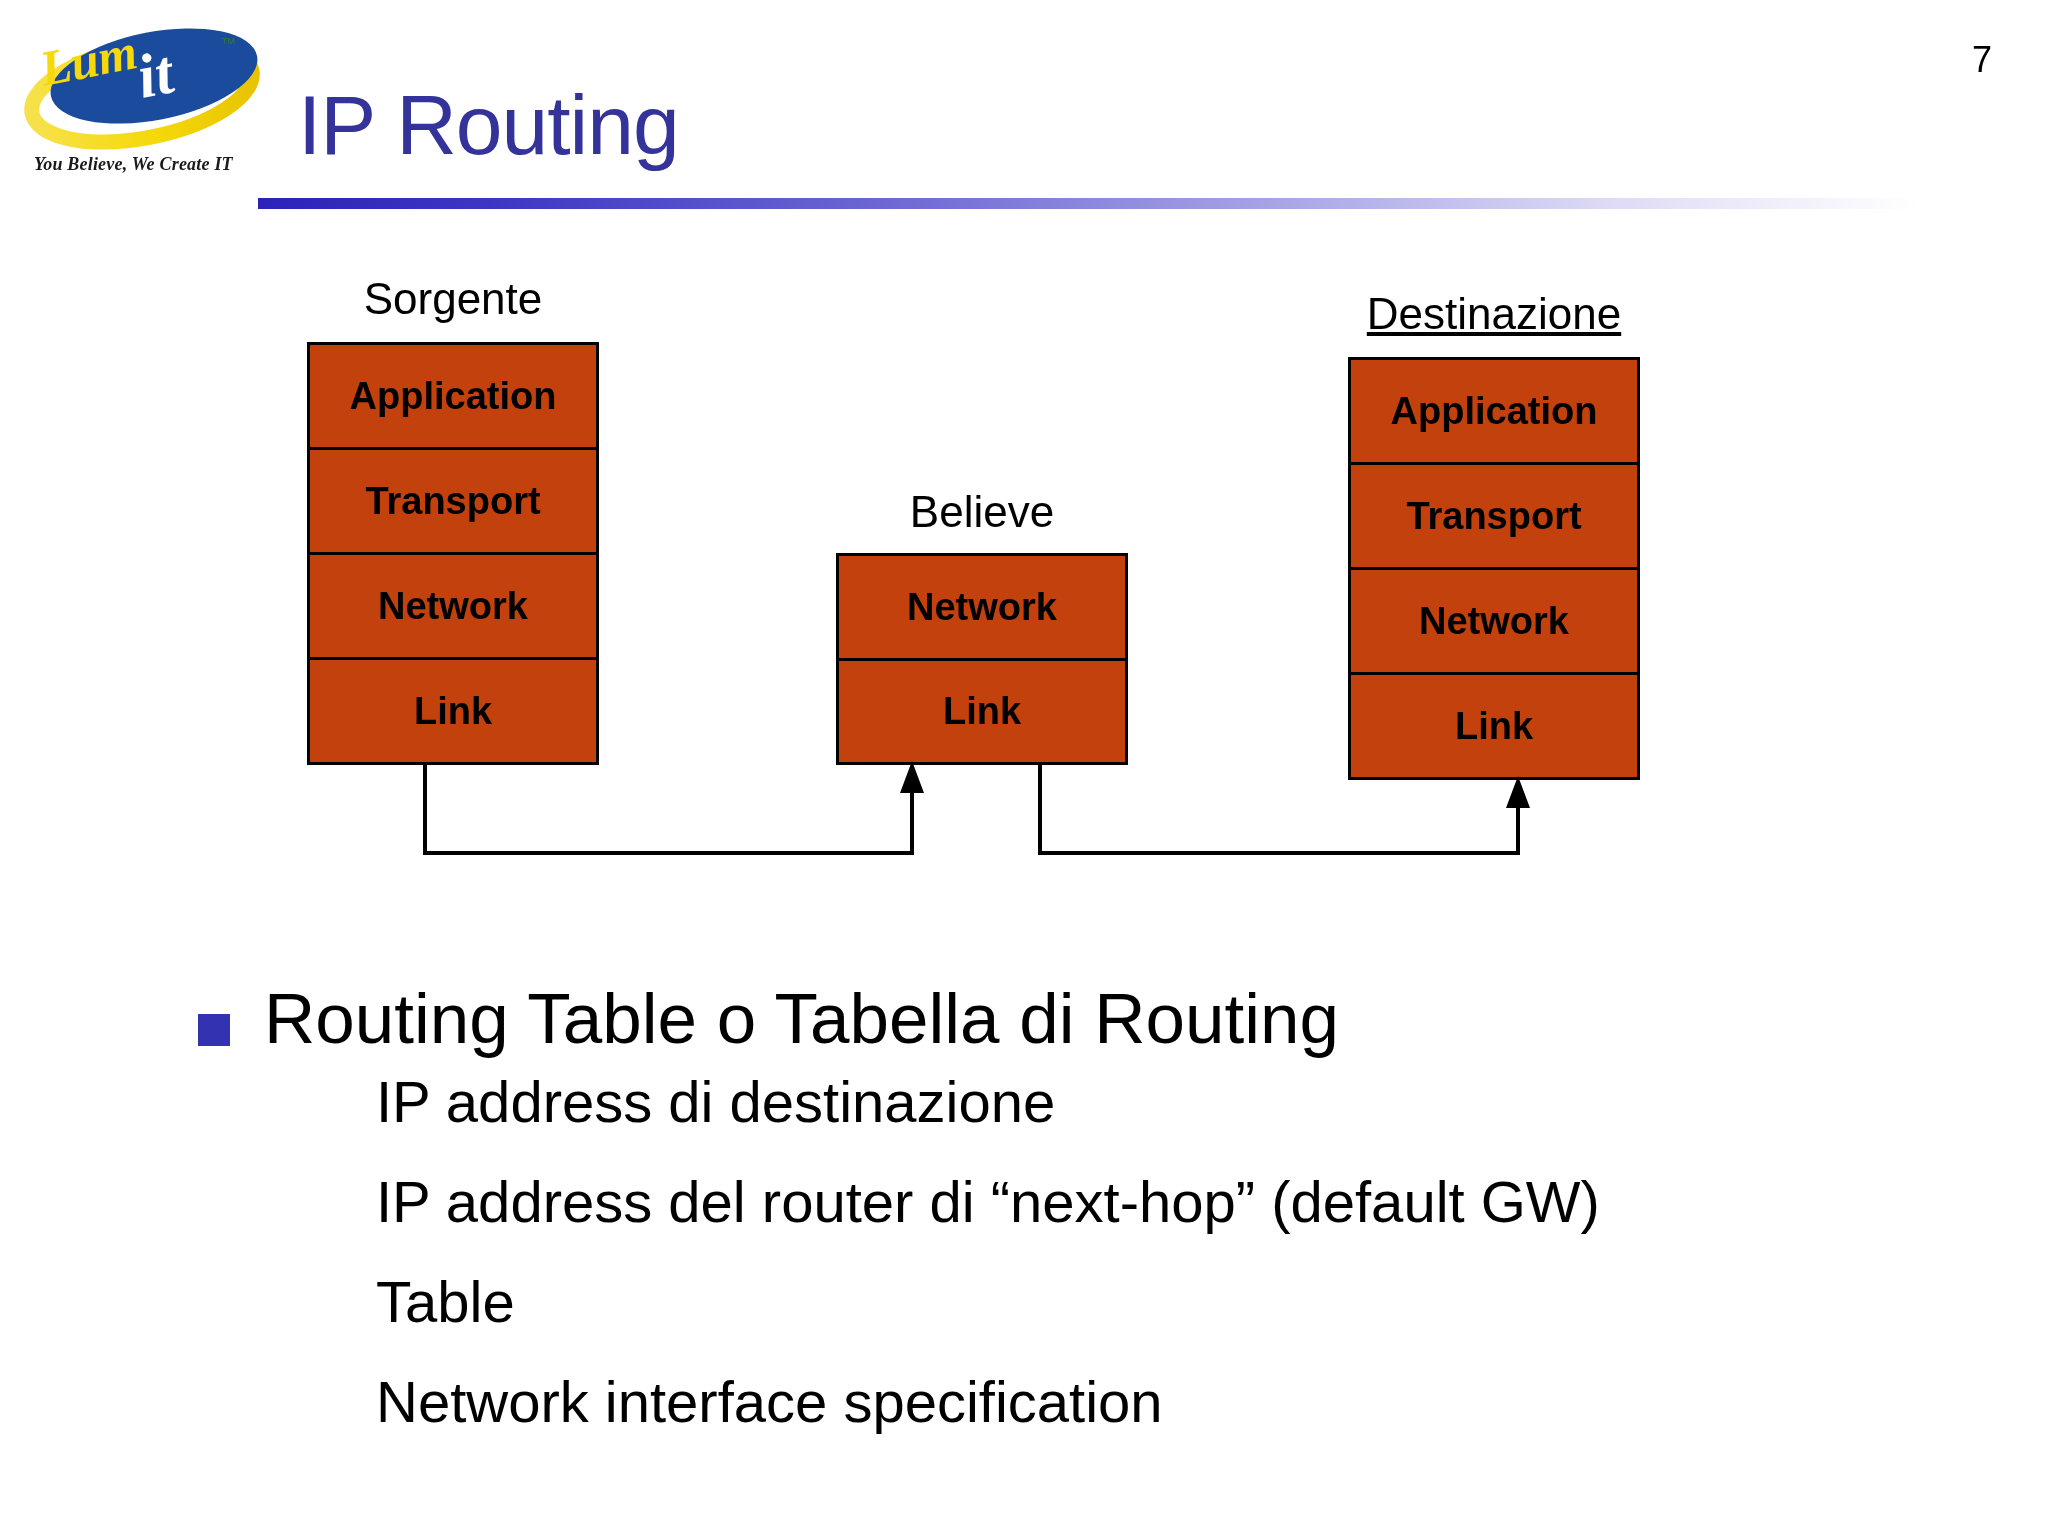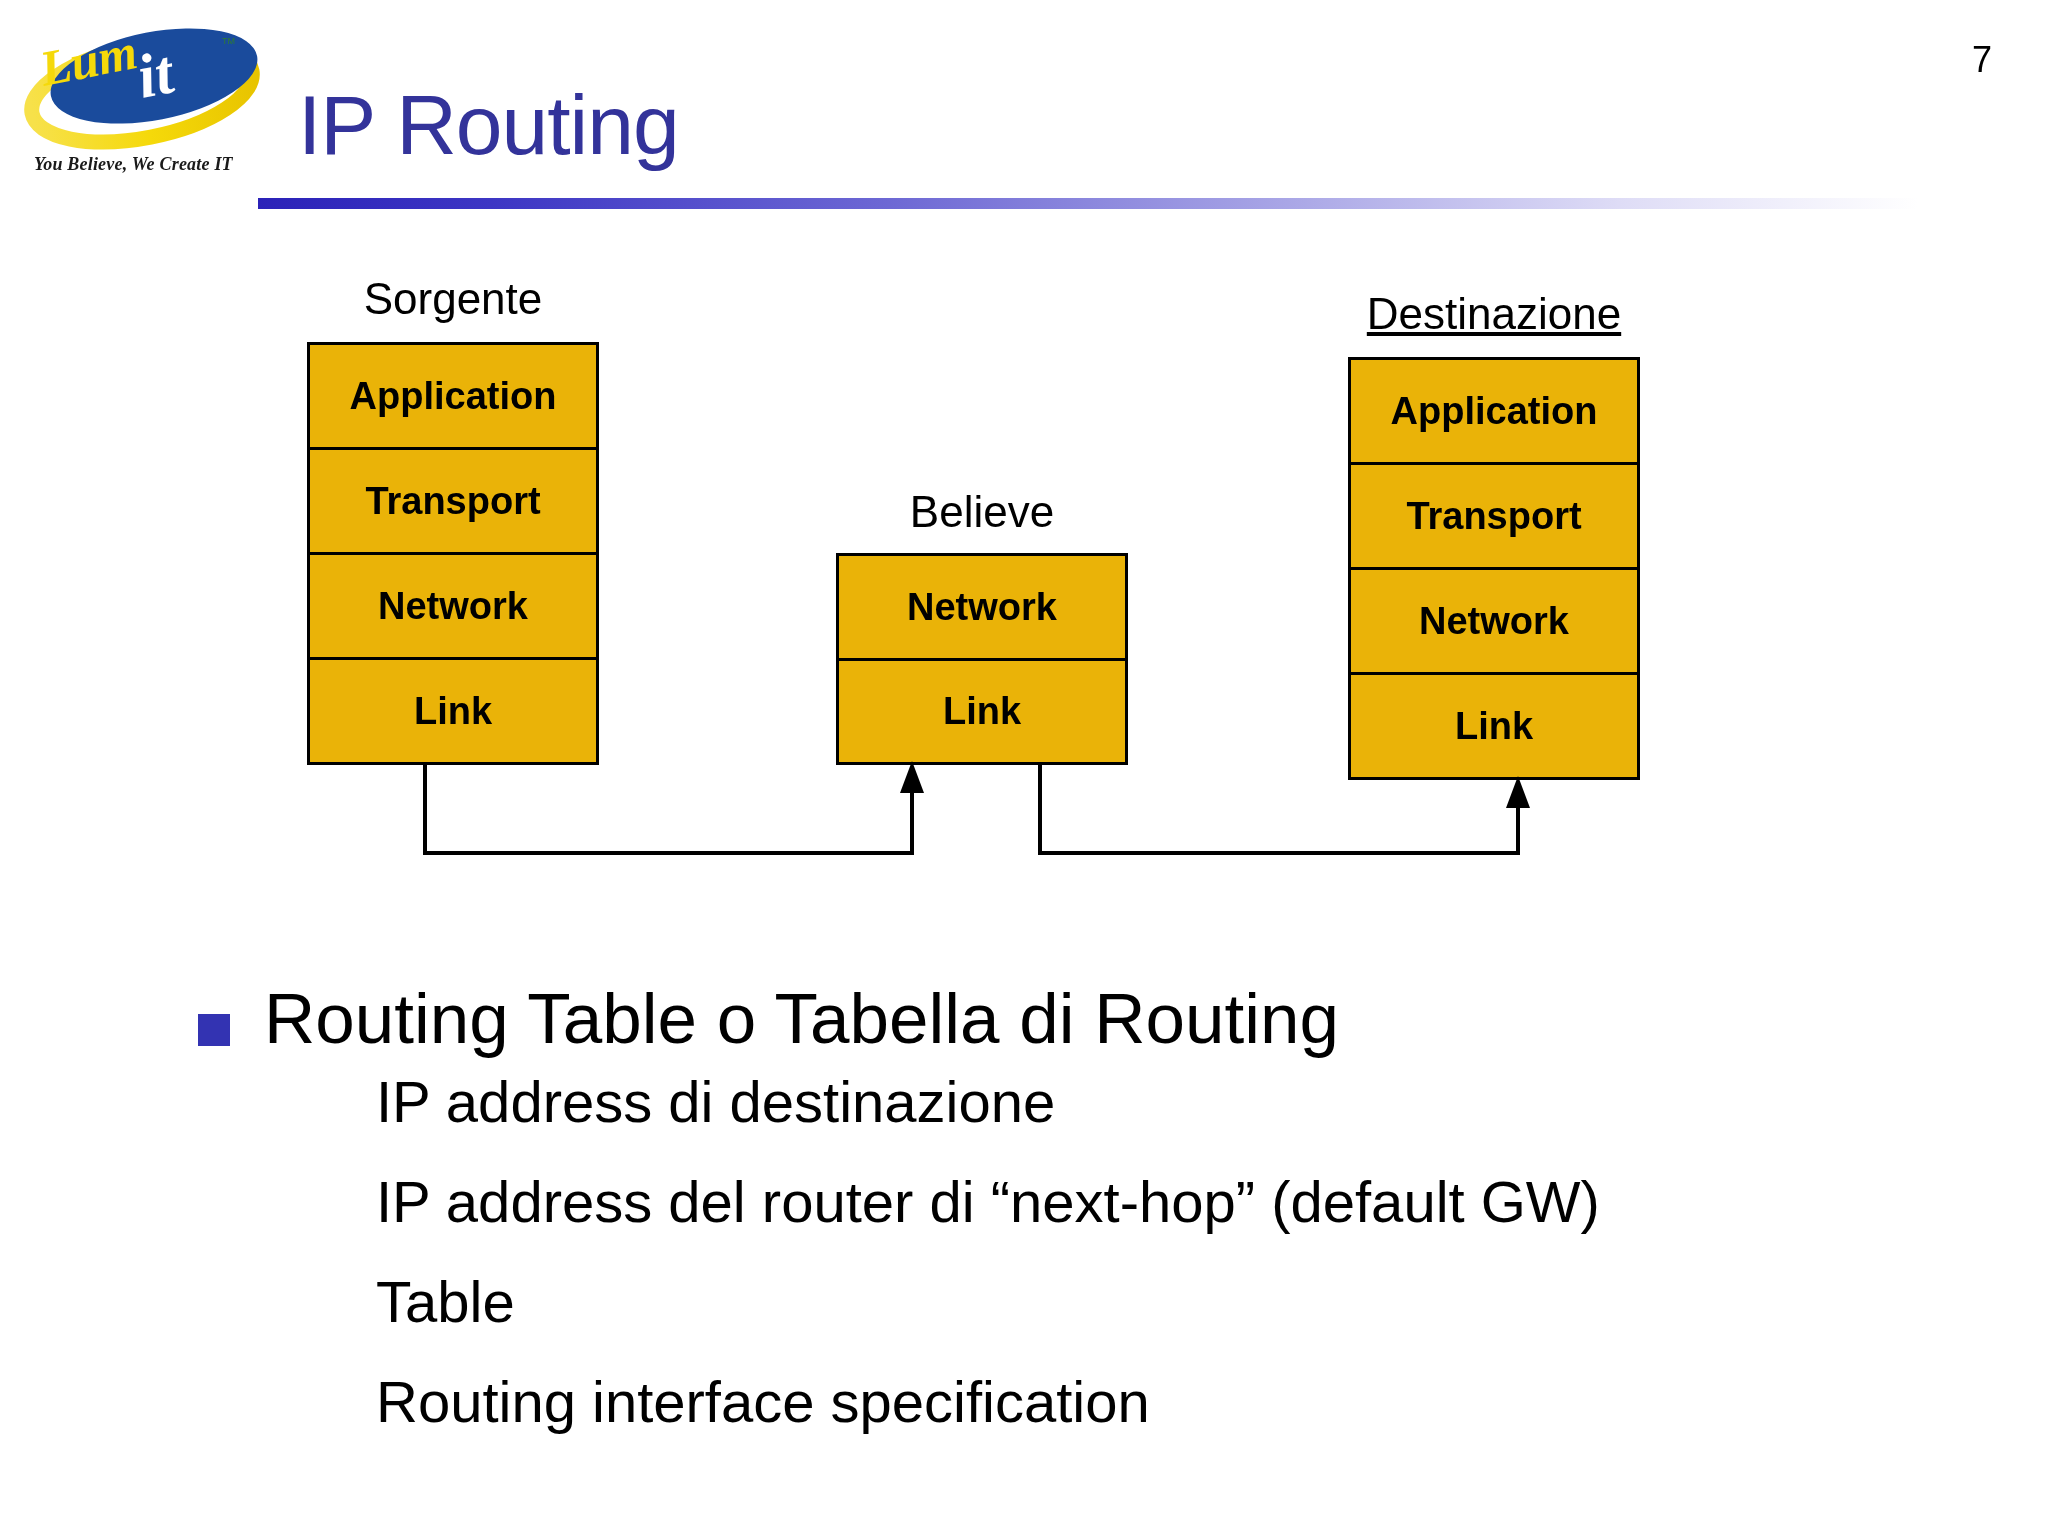"Application" .stack { background: #eab308 -> #c2410c }
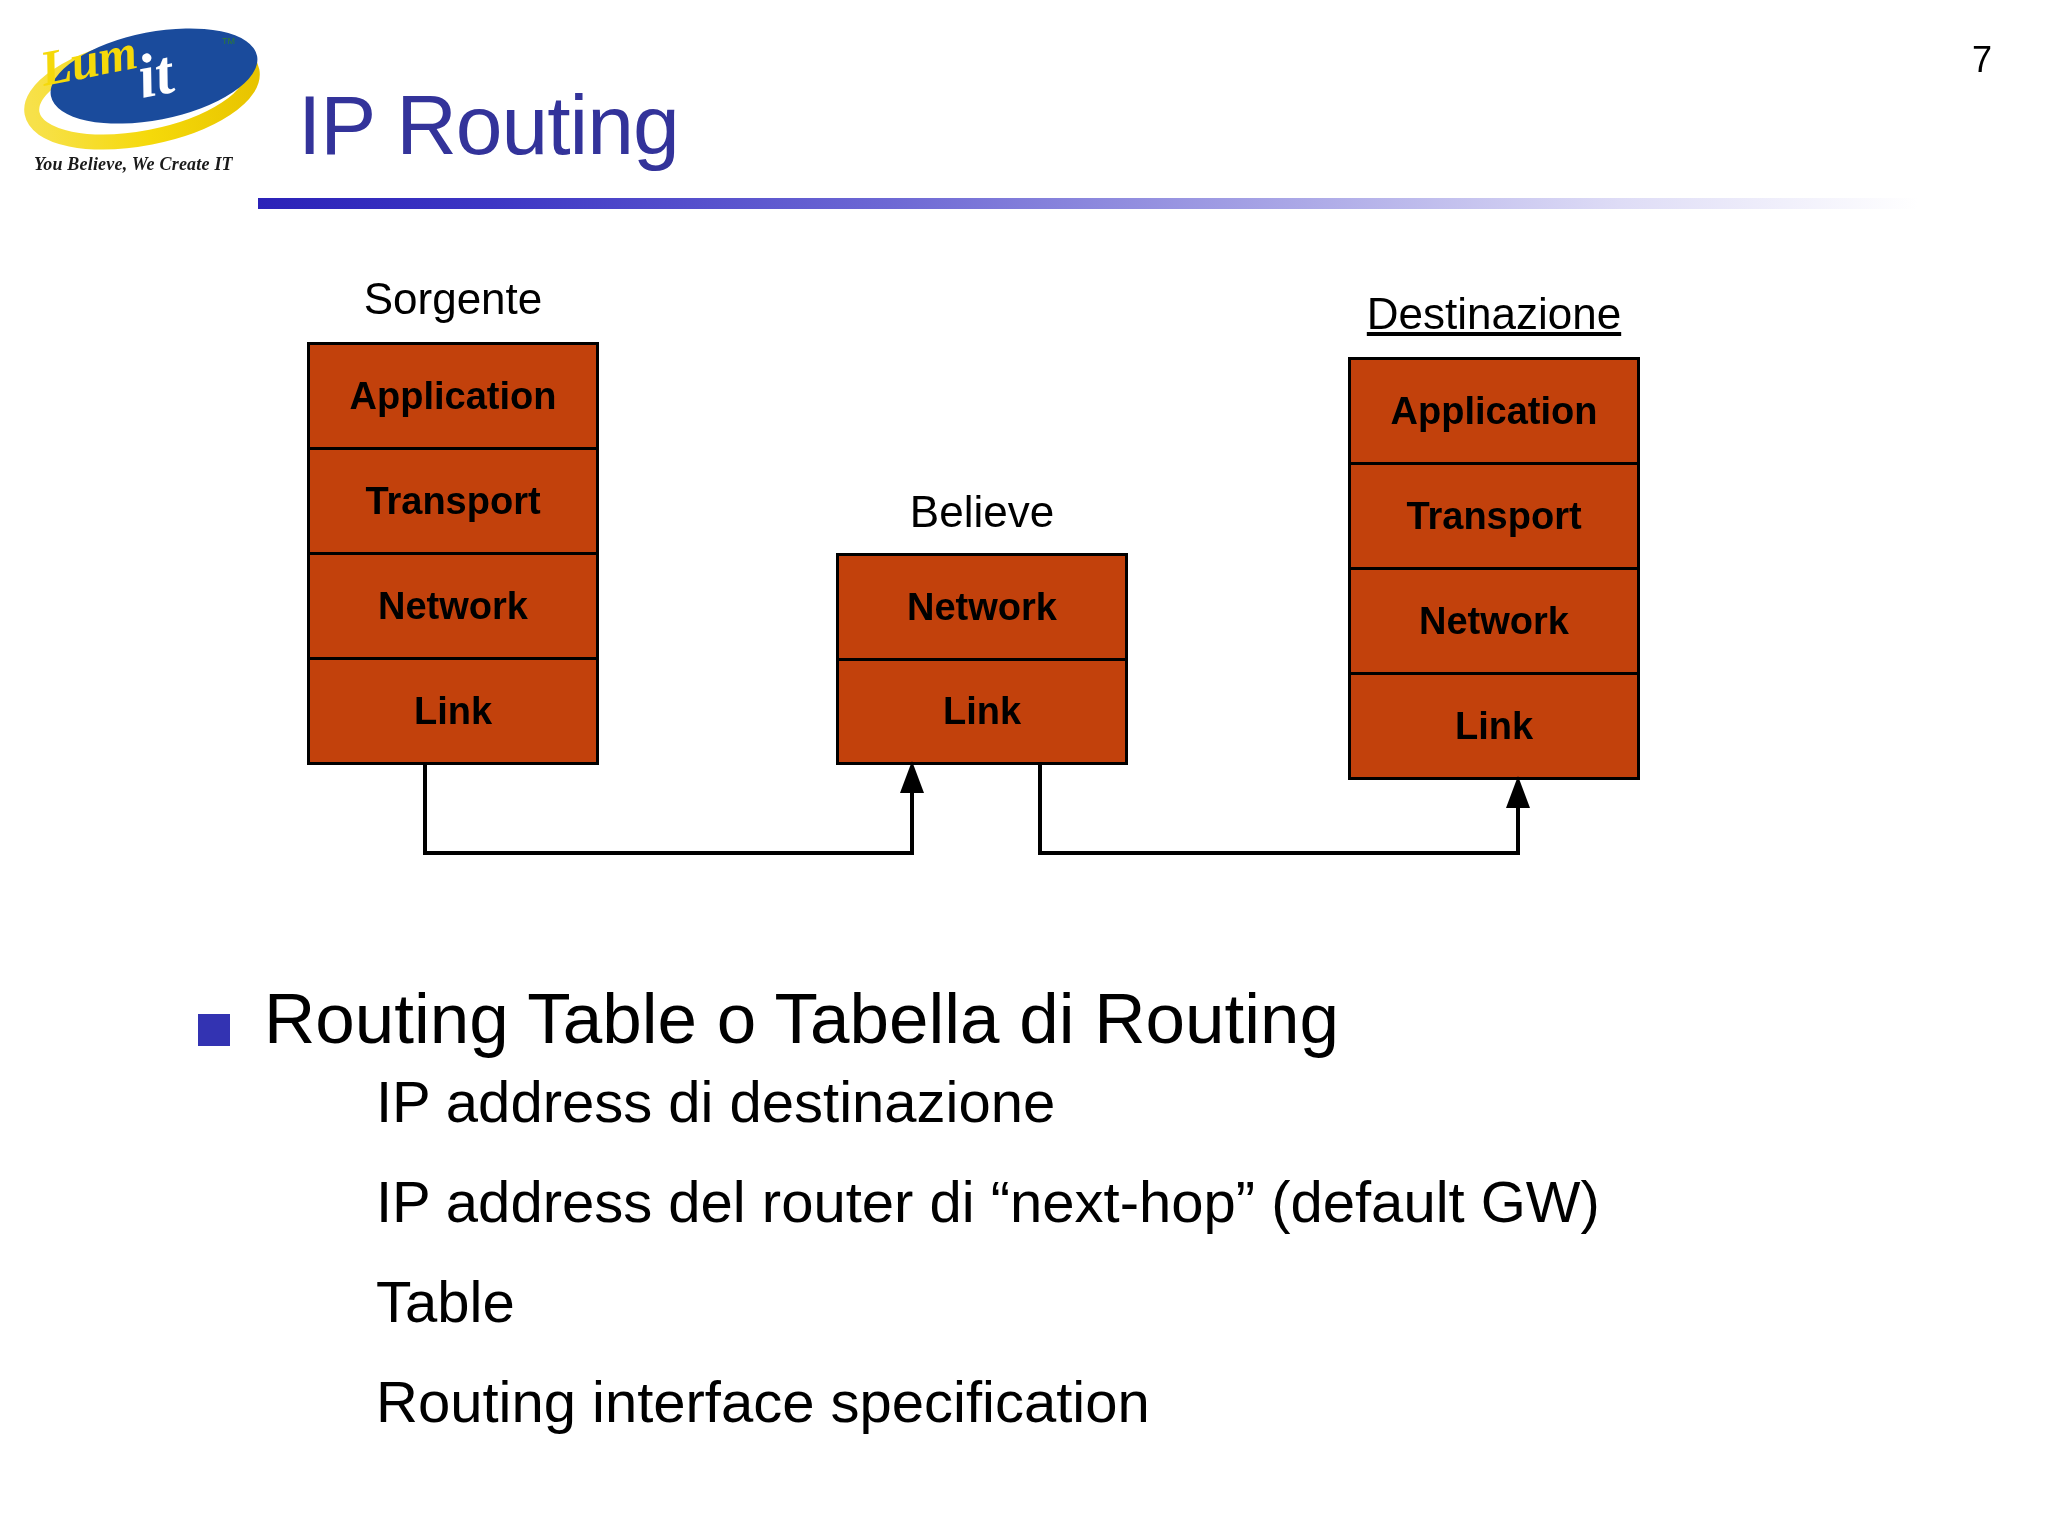"Routing interface specification" div.sub-bullet { text: Routing -> Network }
